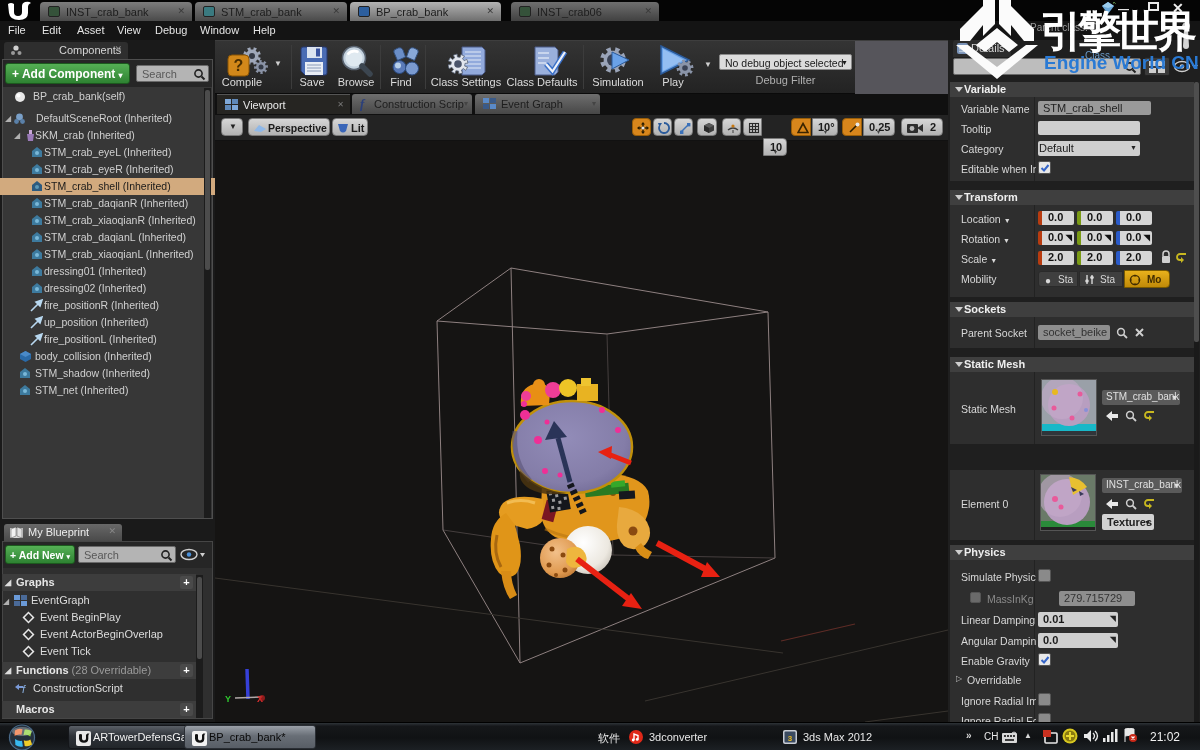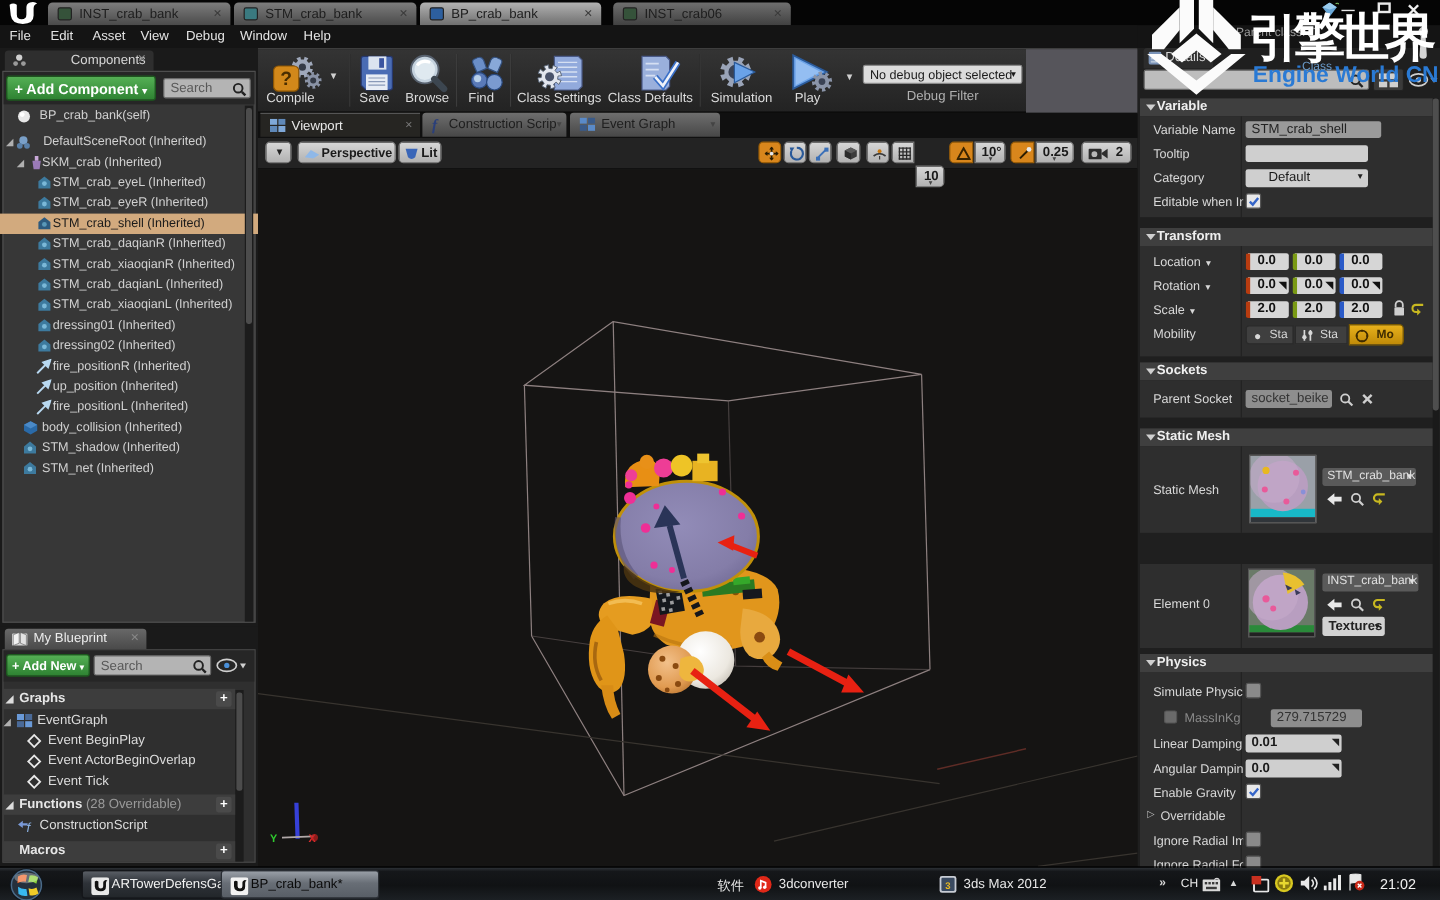"Default" span { left: 19px -> 1px }
